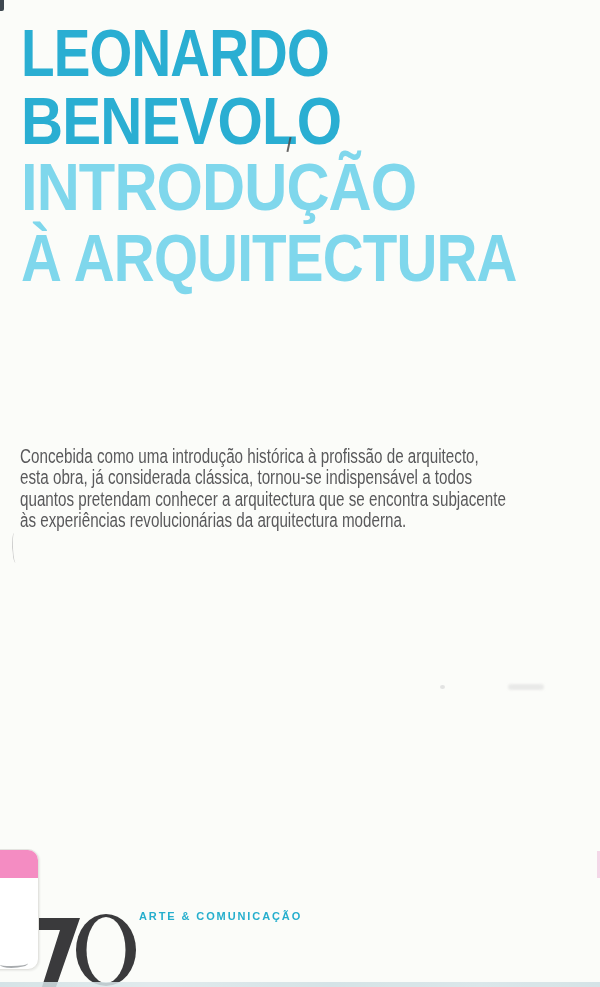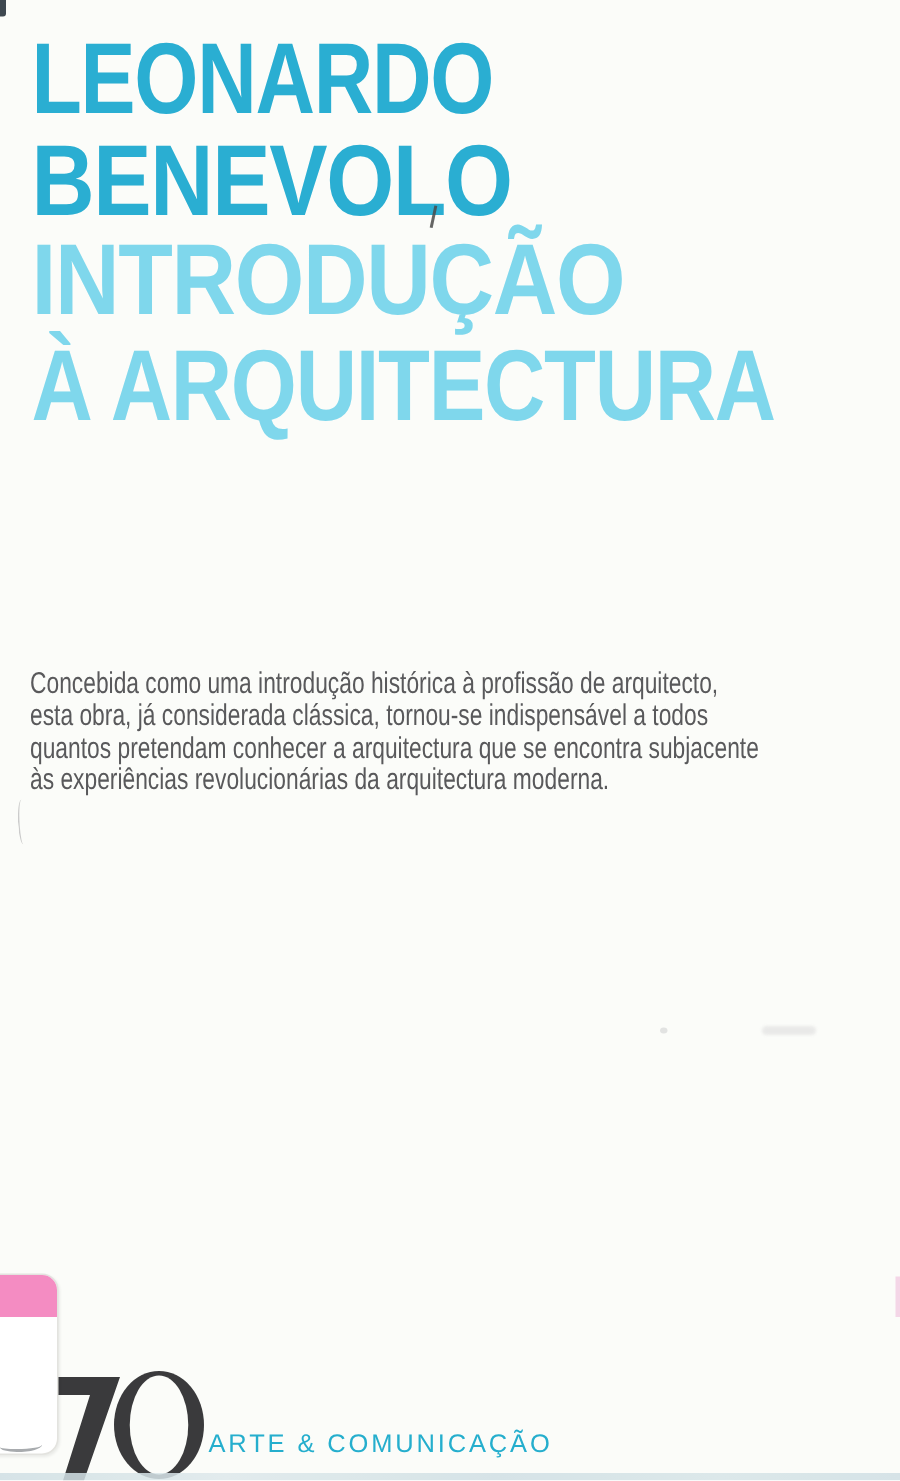"ARTE & COMUNICAÇÃO" .series { font-size: 17px -> 11px; font-weight: normal -> bold; top: 953px -> 910px }
